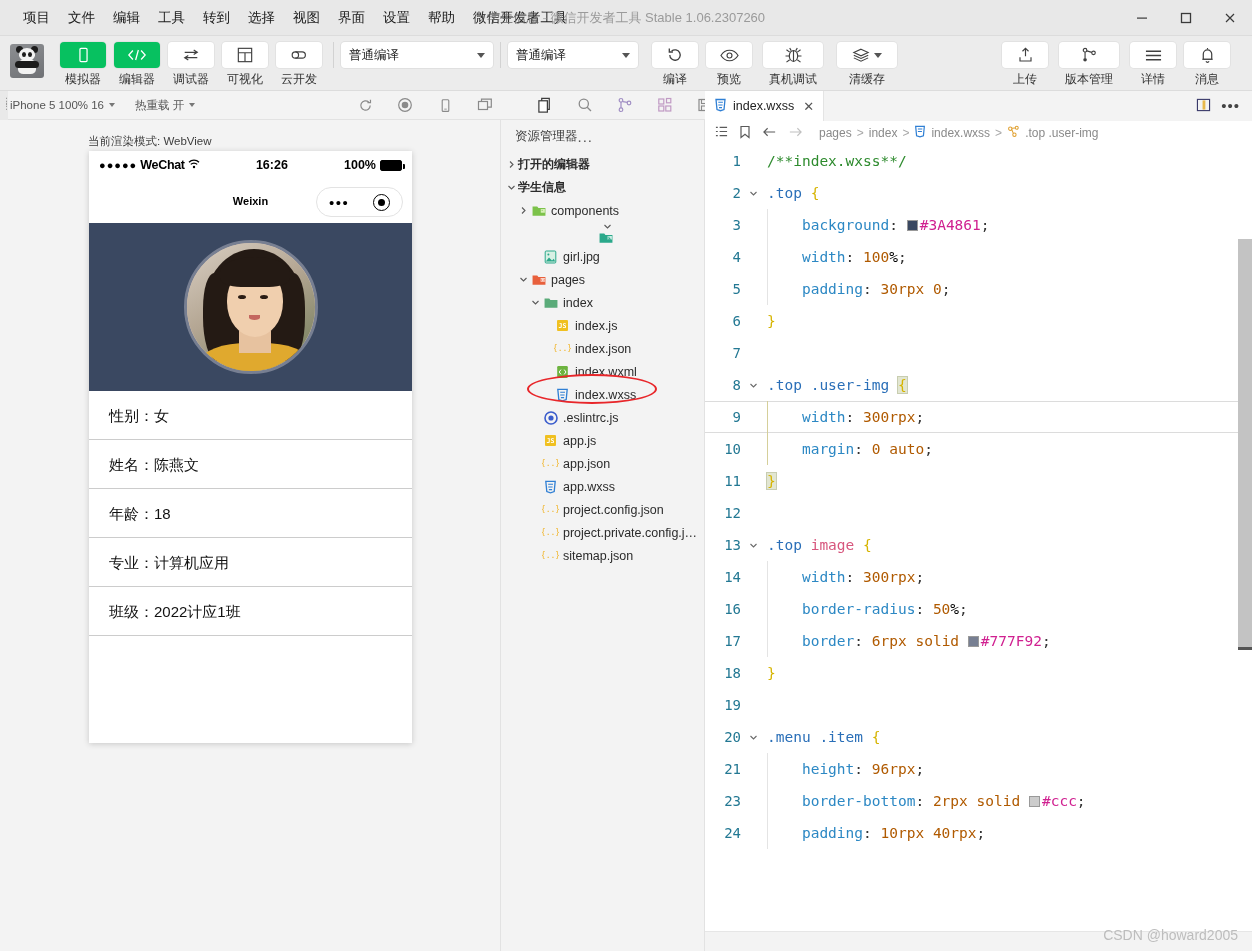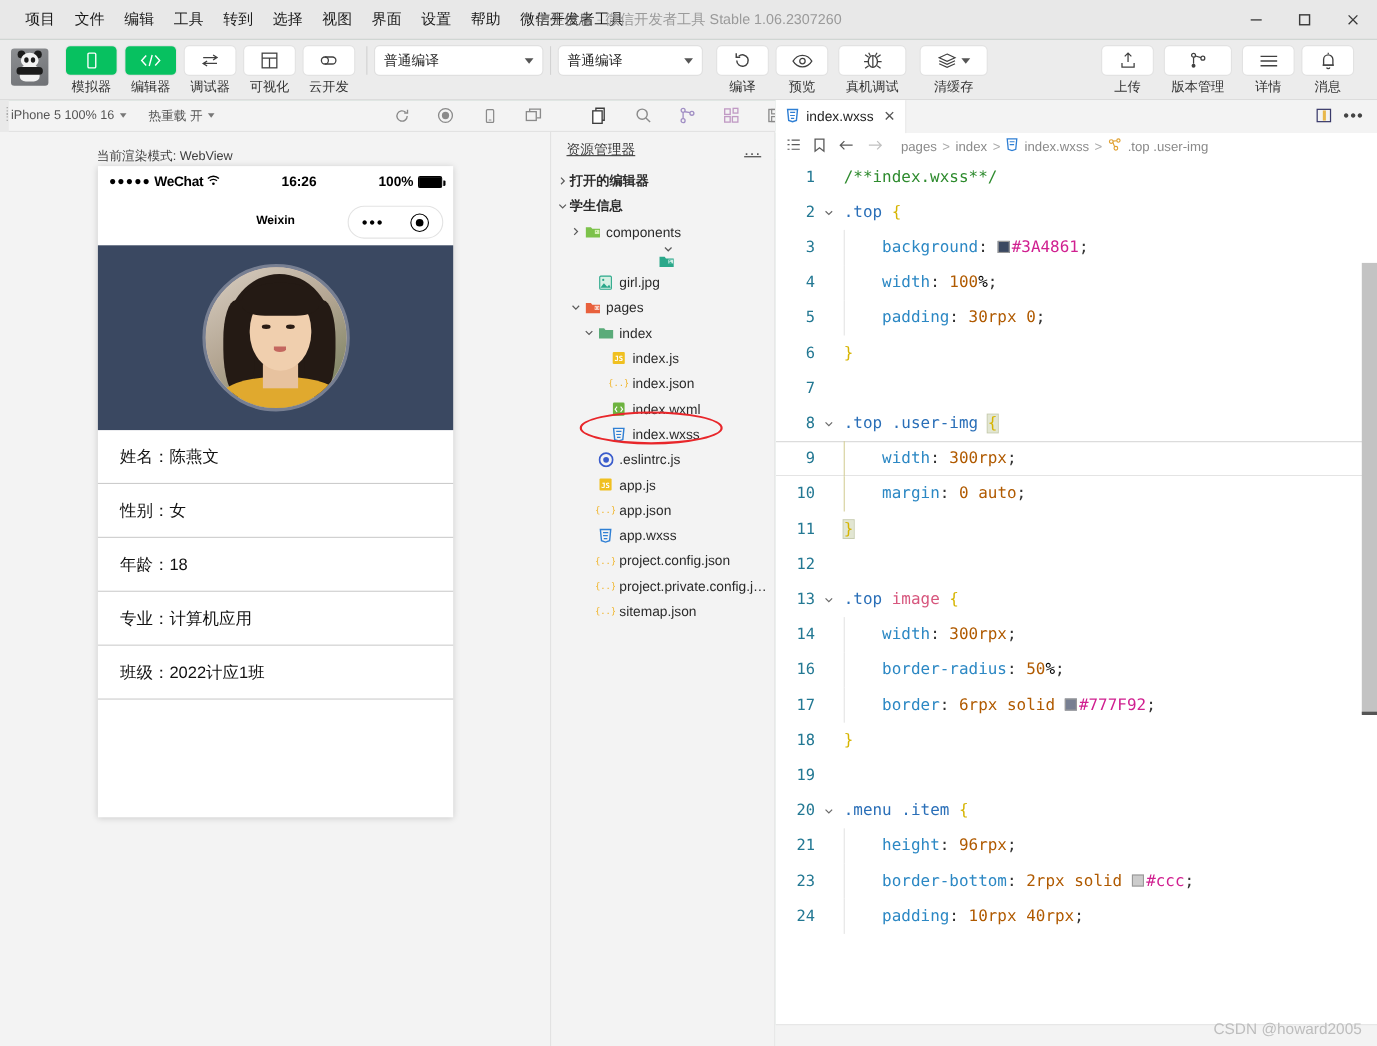"资源管理器" .exp-head { justify-content: space-between -> none; text-decoration: underline -> none }
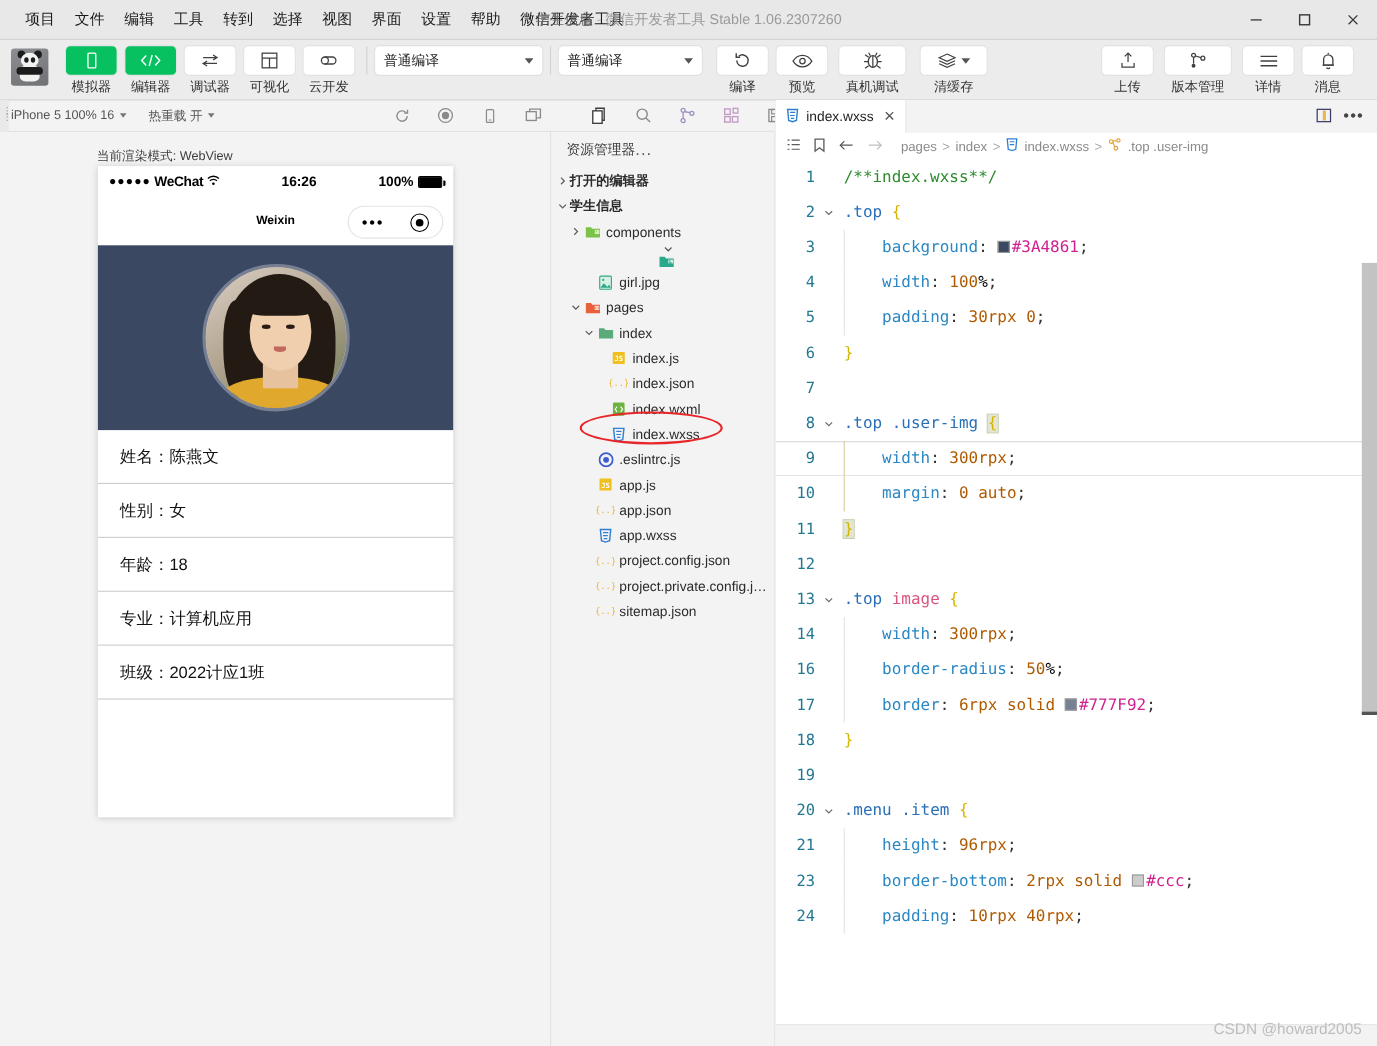"姓名：陈燕文" div.item { order: before "性别：女" -> after "性别：女" }
